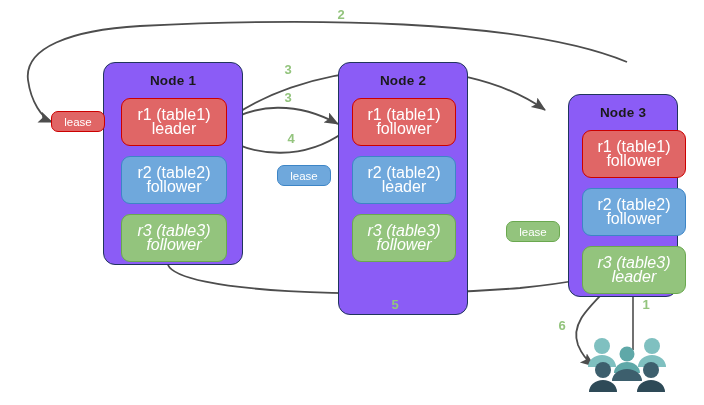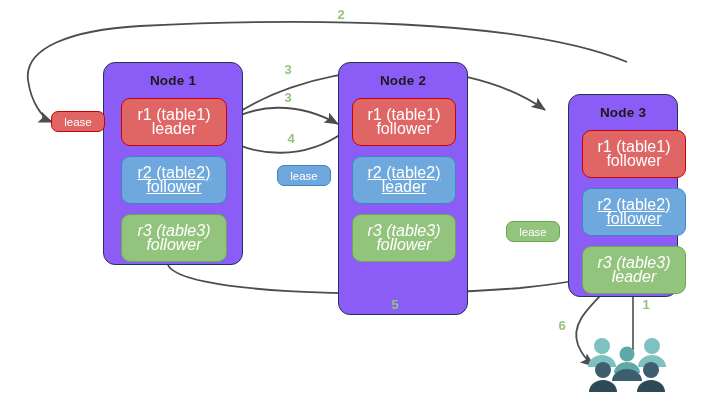"r2 (table2)" .r-blue { text-decoration: underline -> none }
